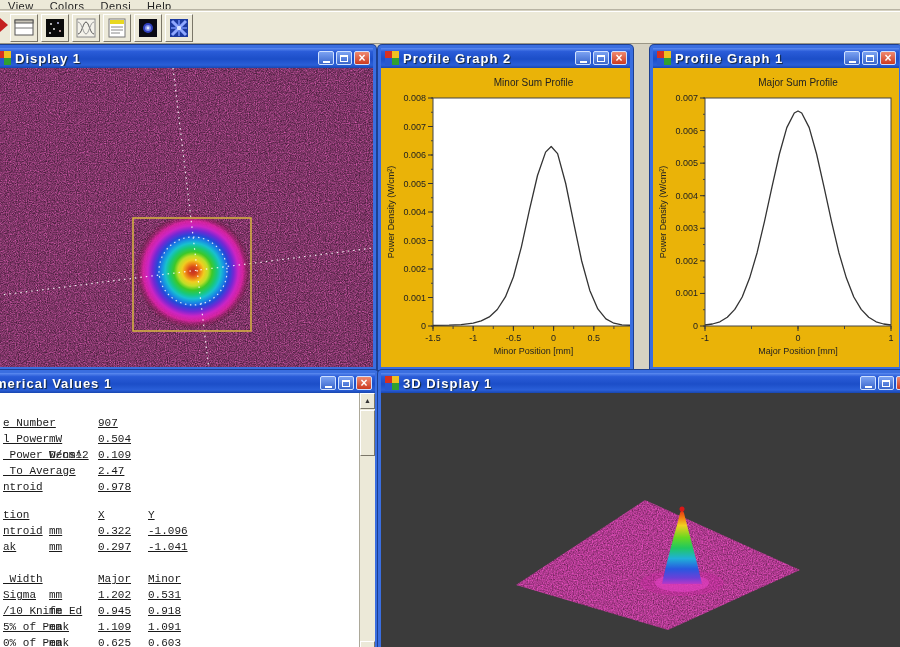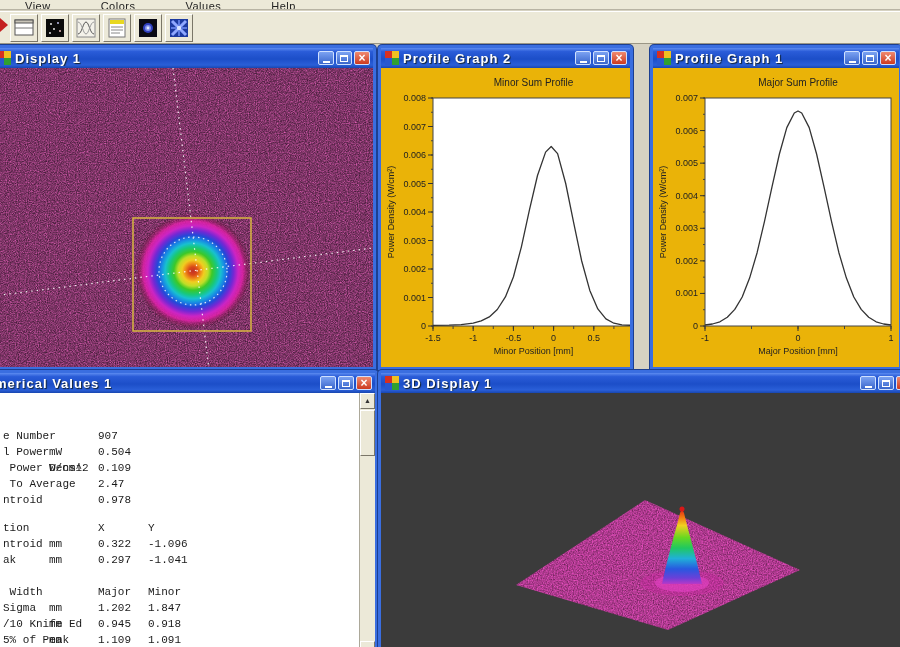"View" .menubar .mitem { padding: 0 25px -> 0 8px }
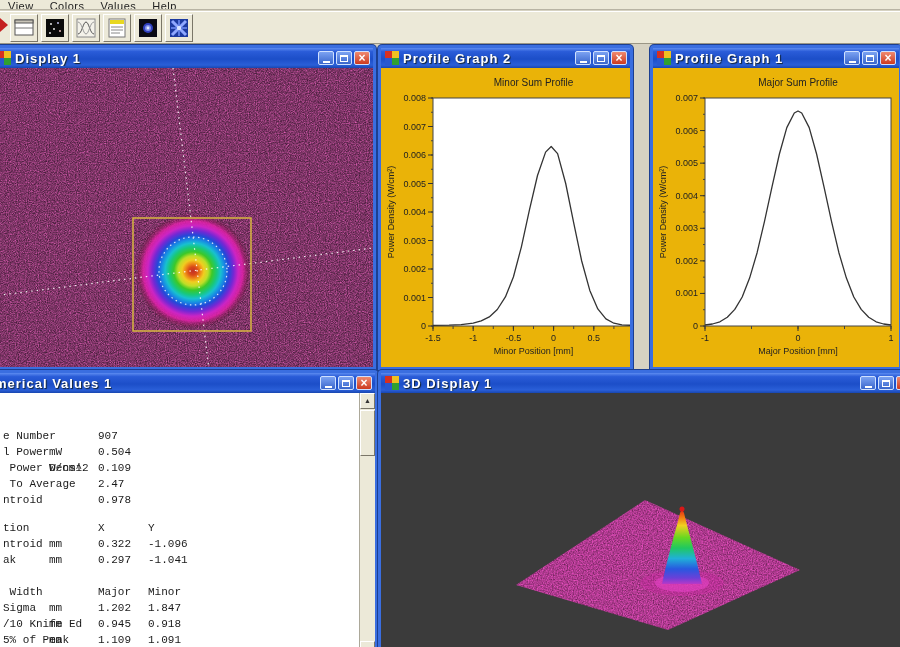"Values" span.mitem { text: Values -> Densi }
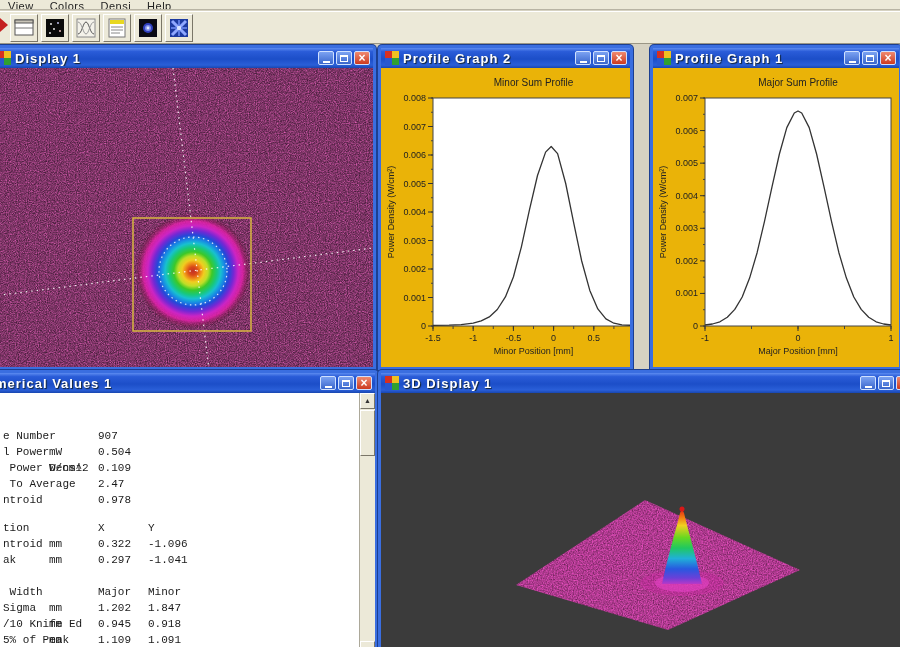"e Number" .nrow span { text-decoration: none -> underline; top: 17px -> 4px }
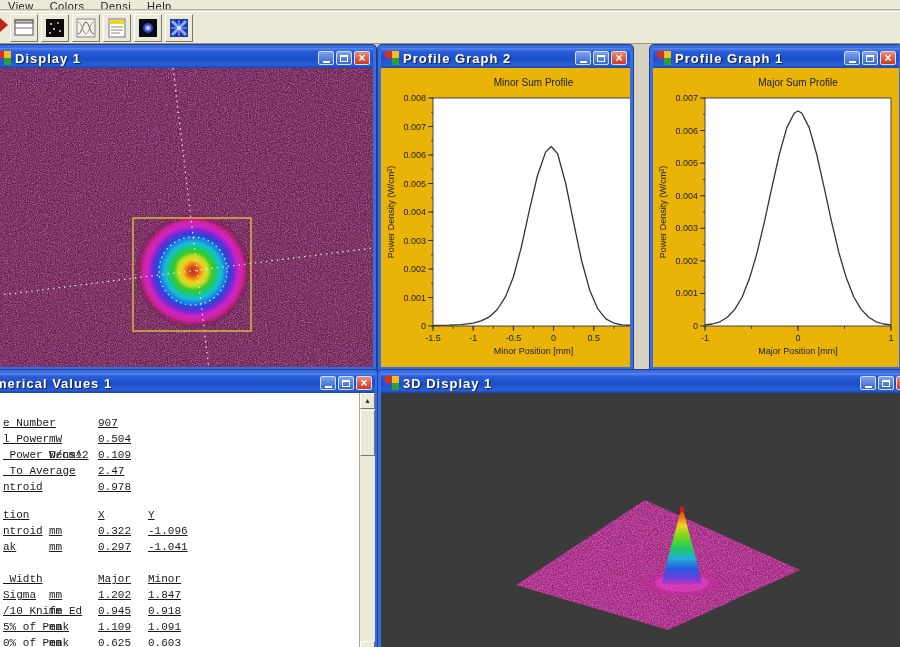"1.847" span.n-v2 { text: 1.847 -> 0.531 }
